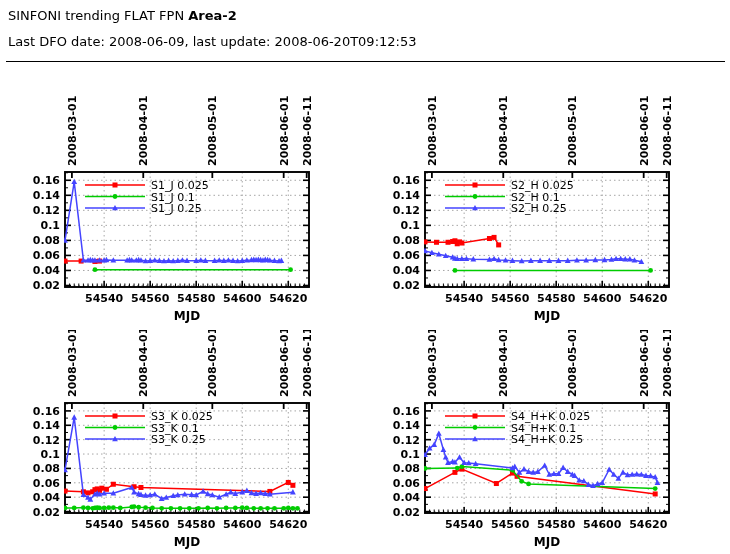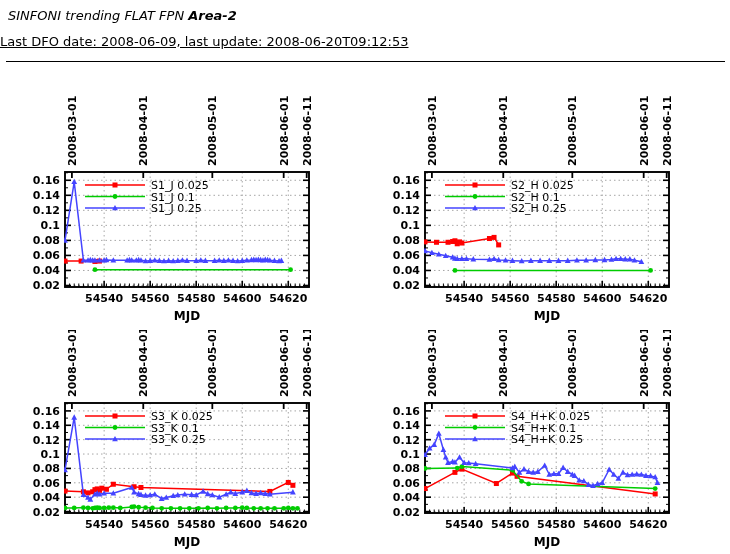"SINFONI trending FLAT FPN Area-2" .hdr-line1 { font-style: italic -> none }
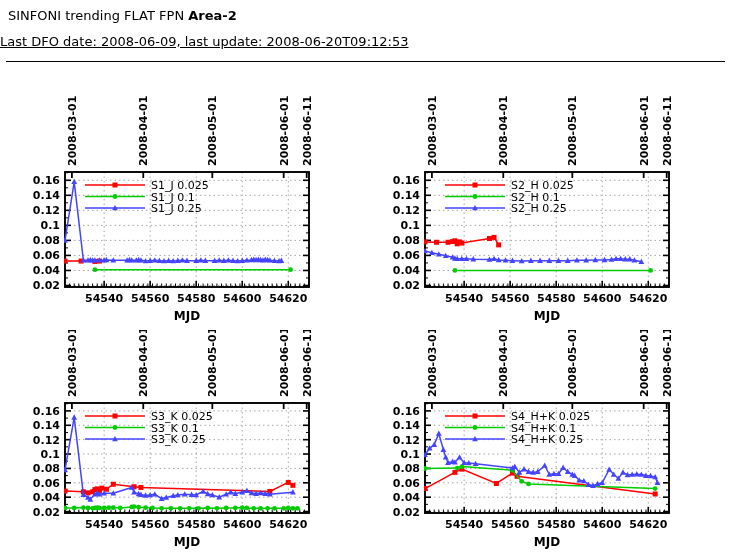"Last DFO date: 2008-06-09, last" .hdr-line2 { left: 0 -> 8px; text-decoration: underline -> none }
